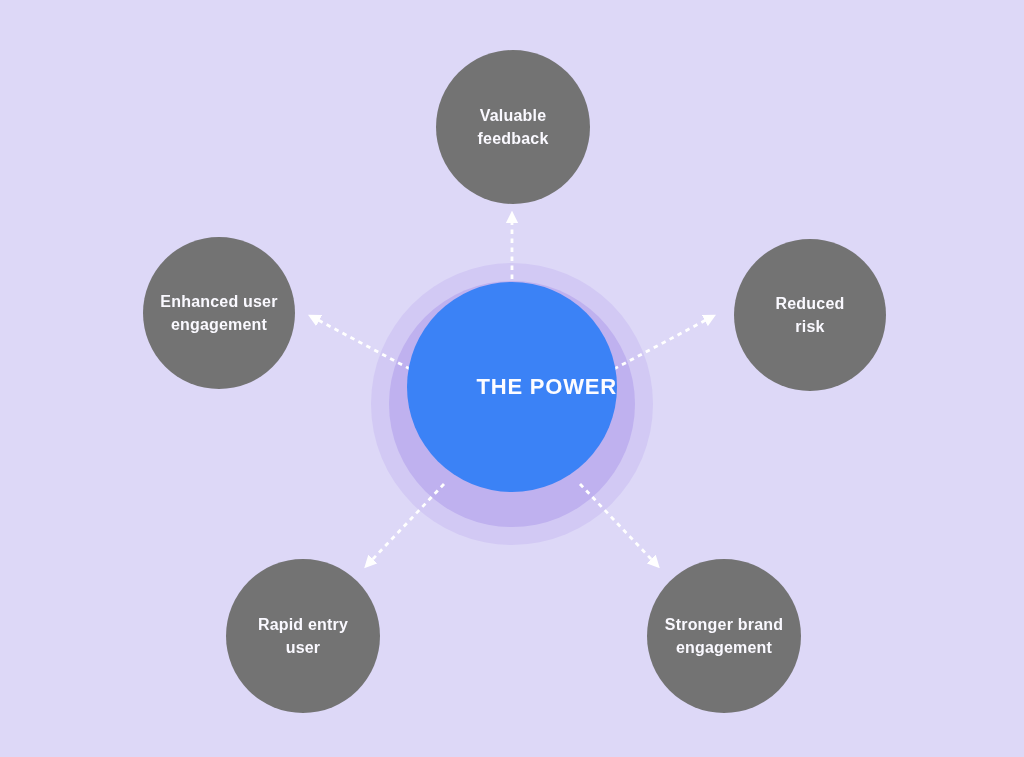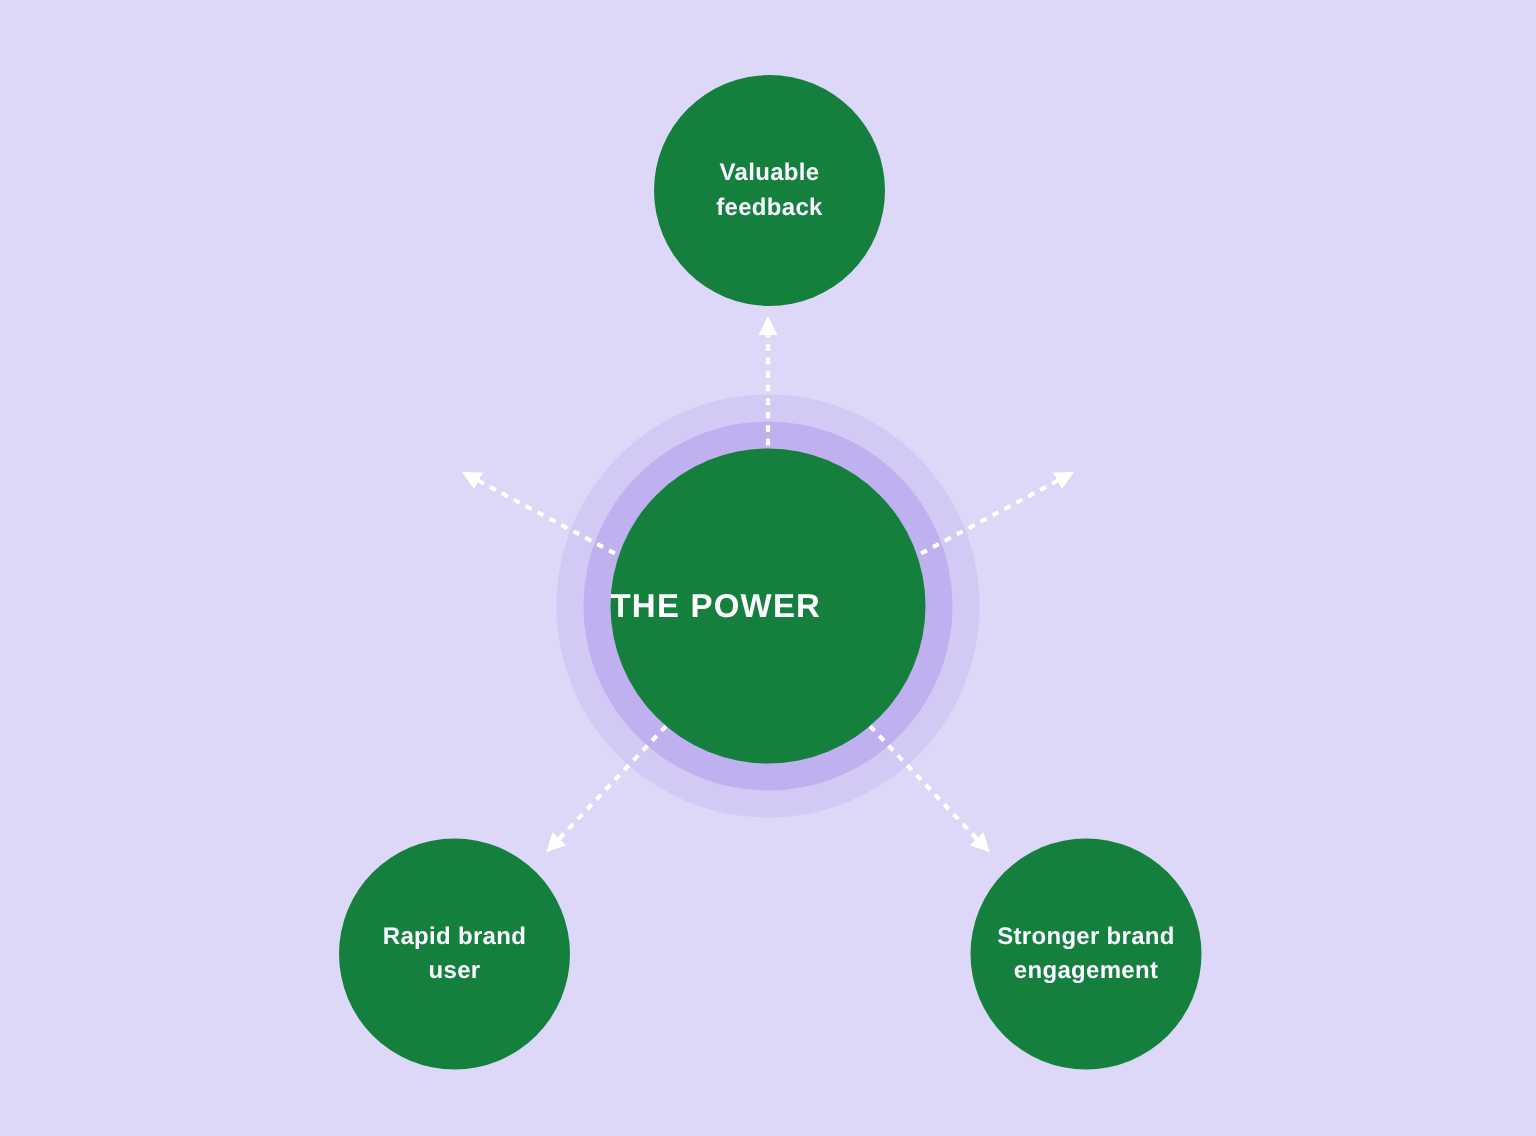"Valuable" .node { background: #15803d -> #737373 }
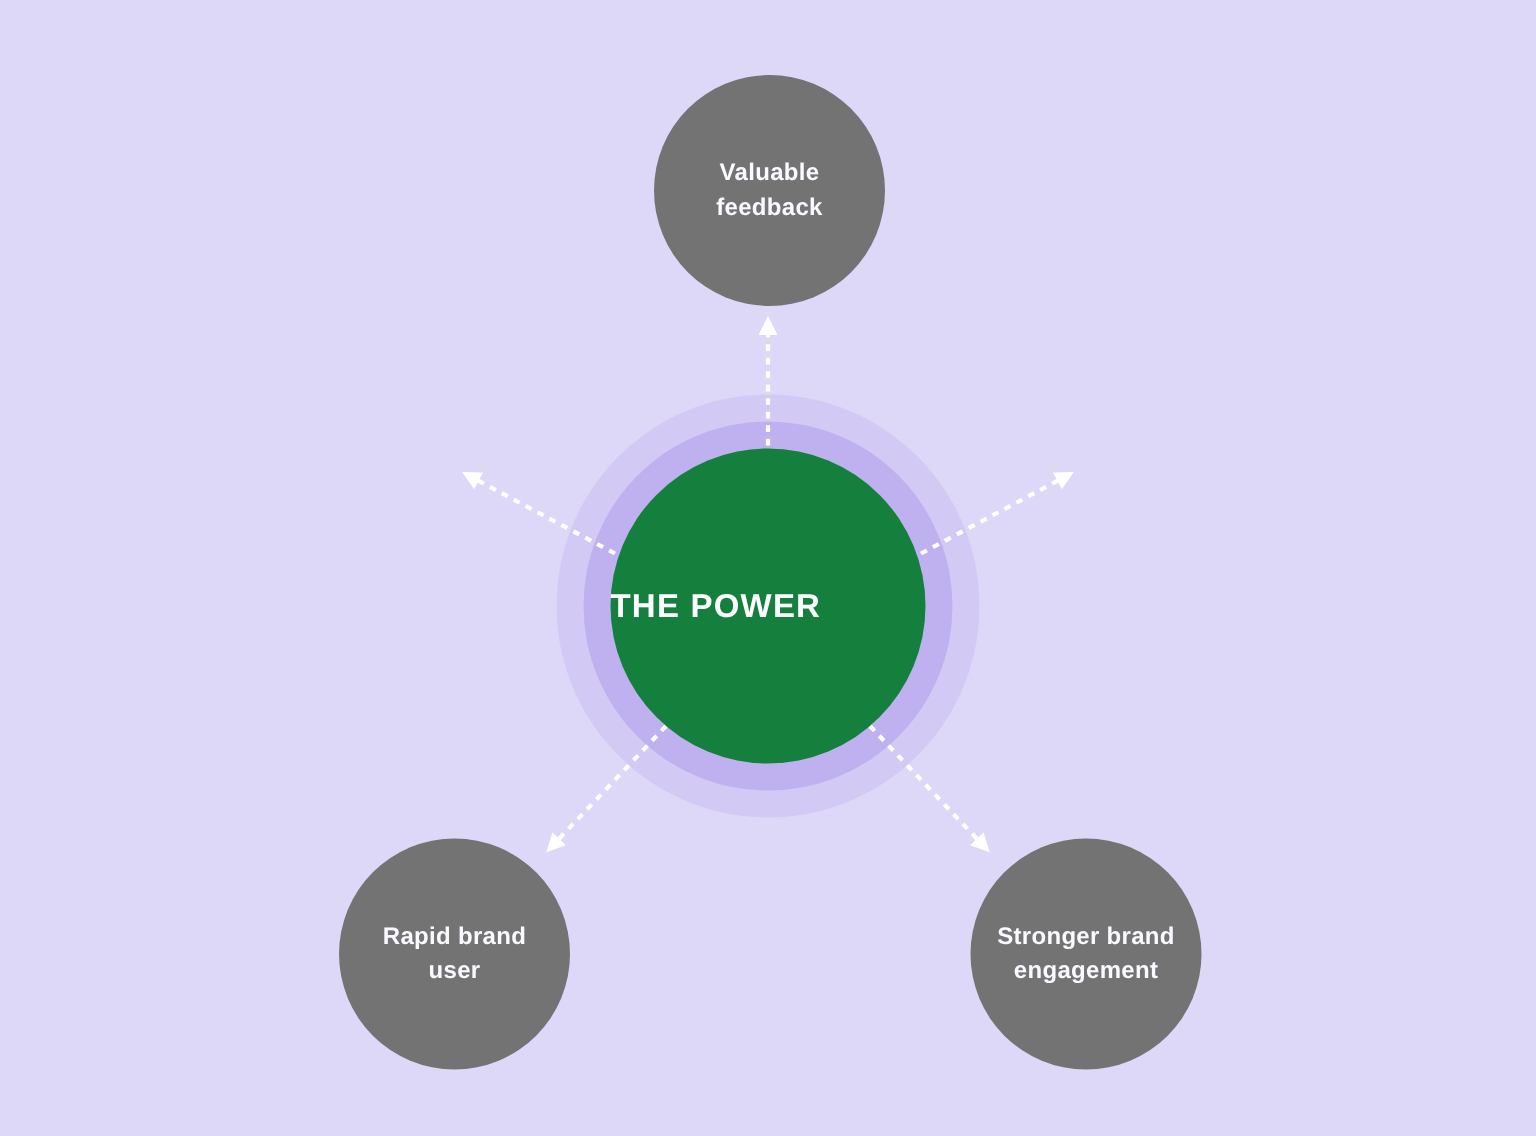"Enhanced user" div.node { html: none -> <div> <span>Enhanced user</span> <span>engagement</span> </div> }
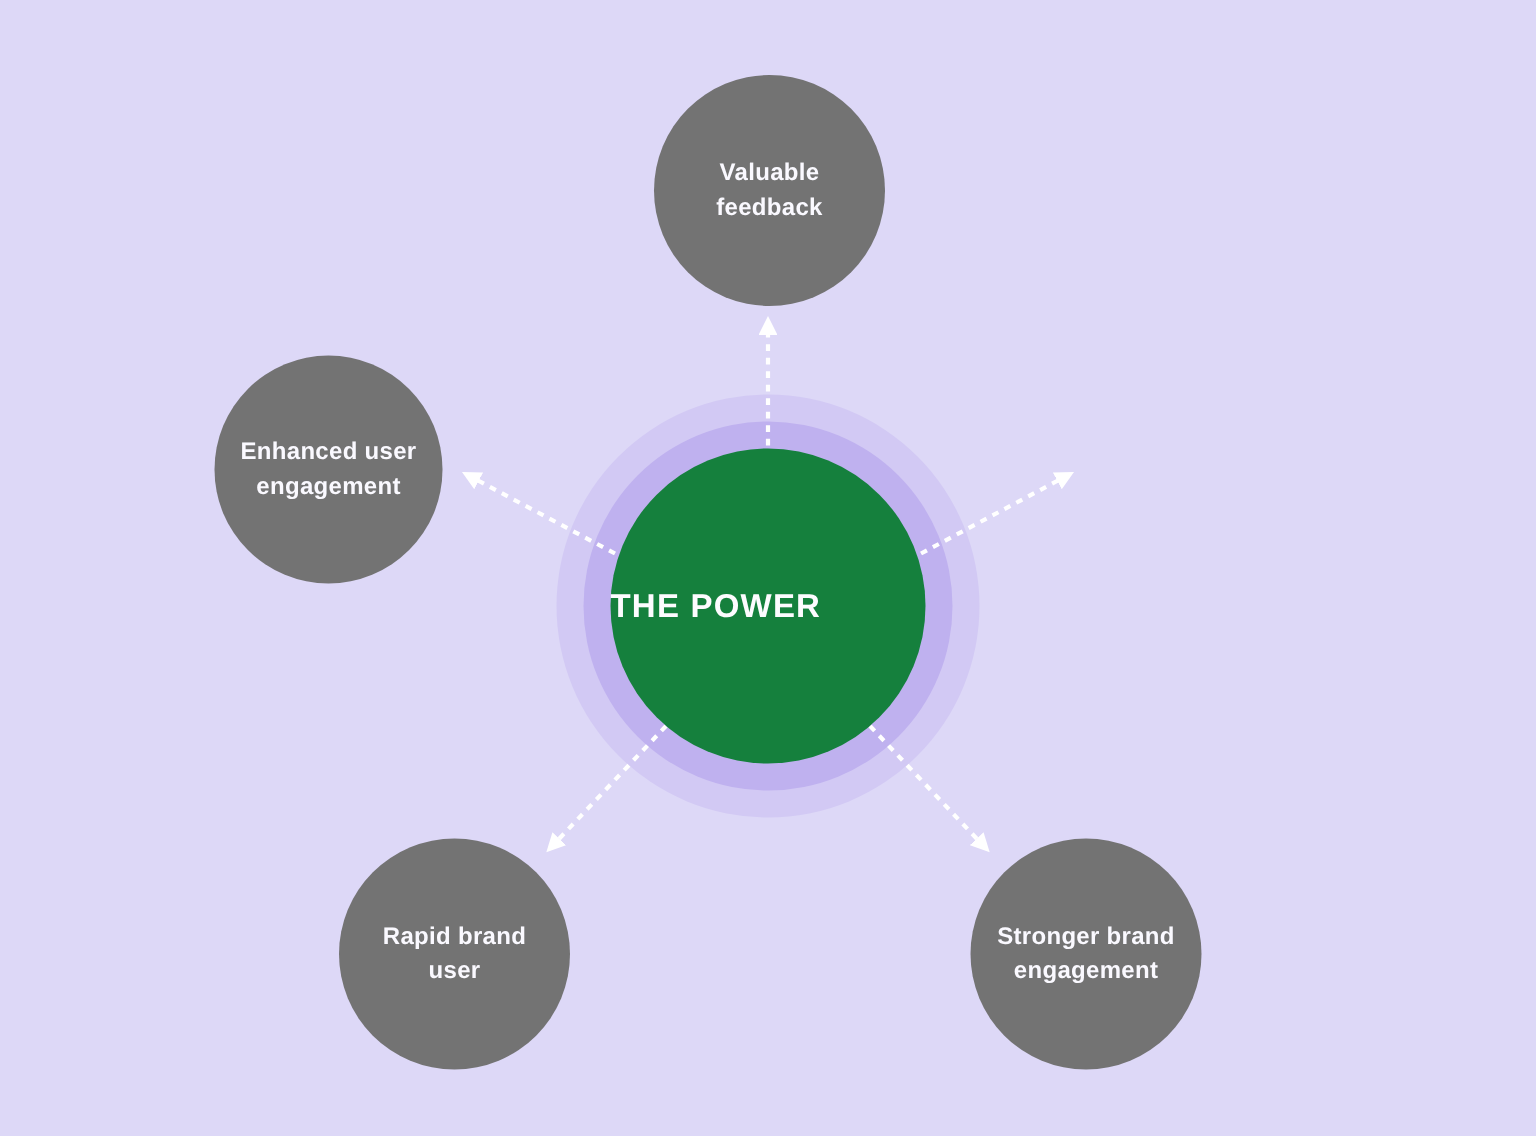"Reduced" div.node { html: none -> <div> <span>Reduced</span> <span>risk</span> </div> }
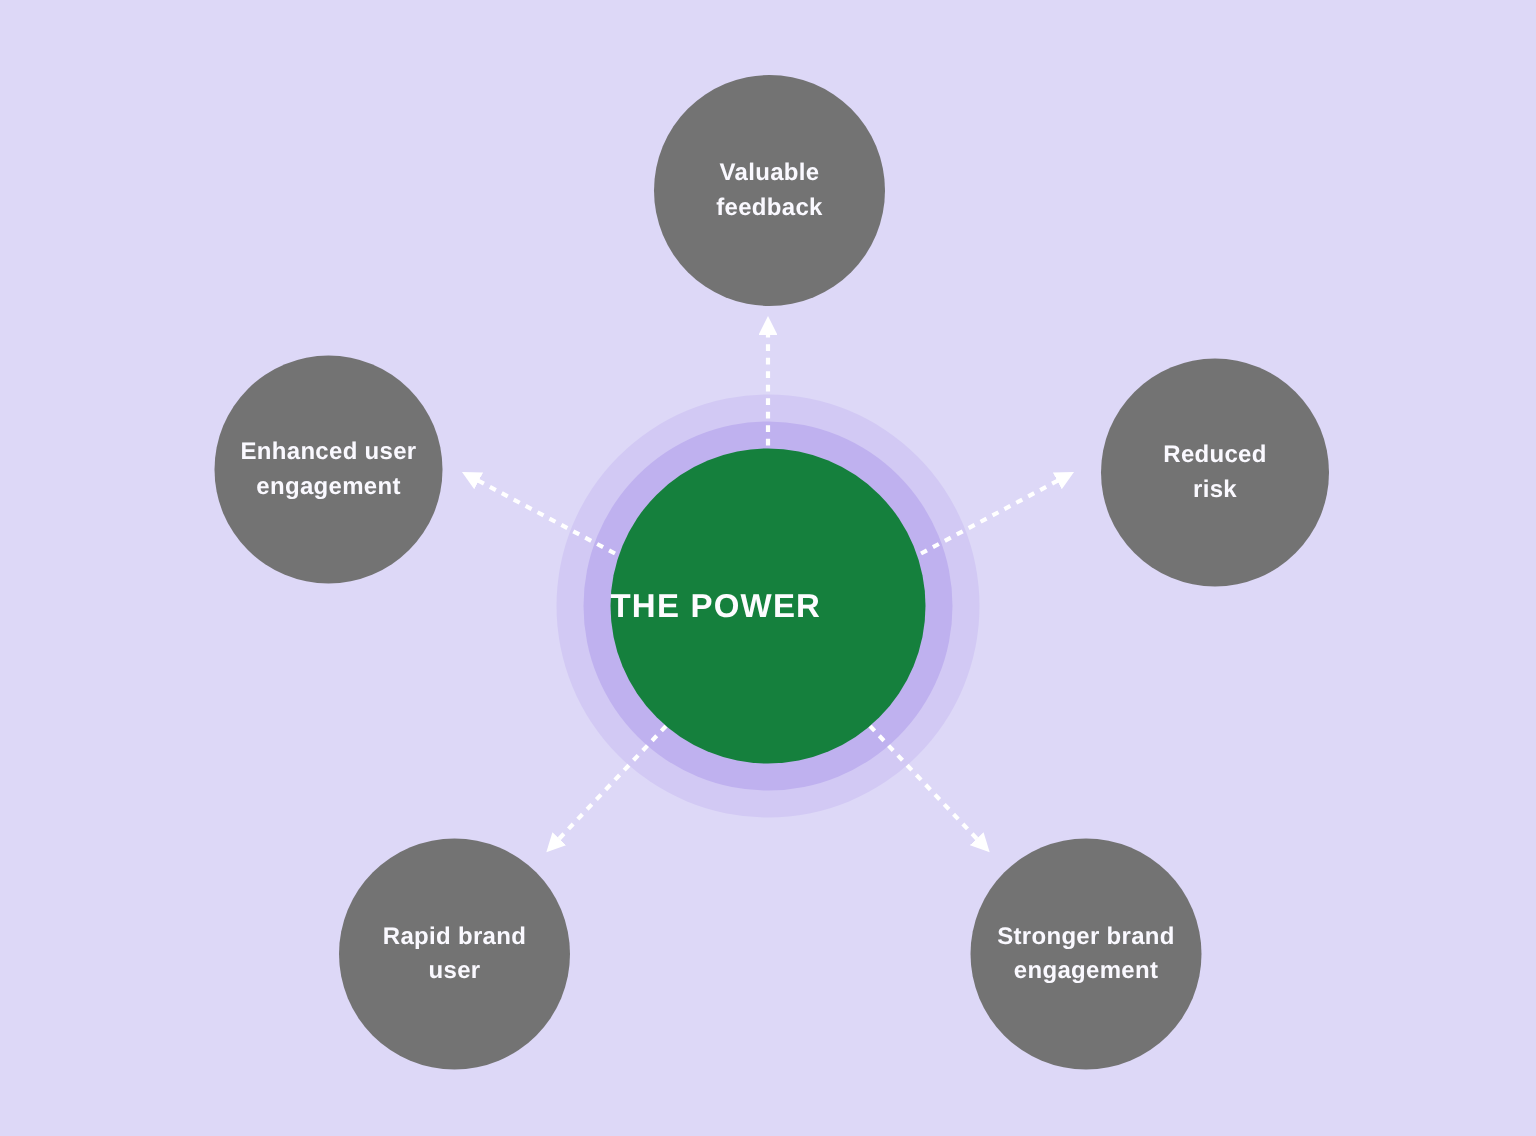"THE POWER" .center-node { background: #15803d -> #3b82f6; justify-content: flex-start -> flex-end; top: 299px -> 282px }
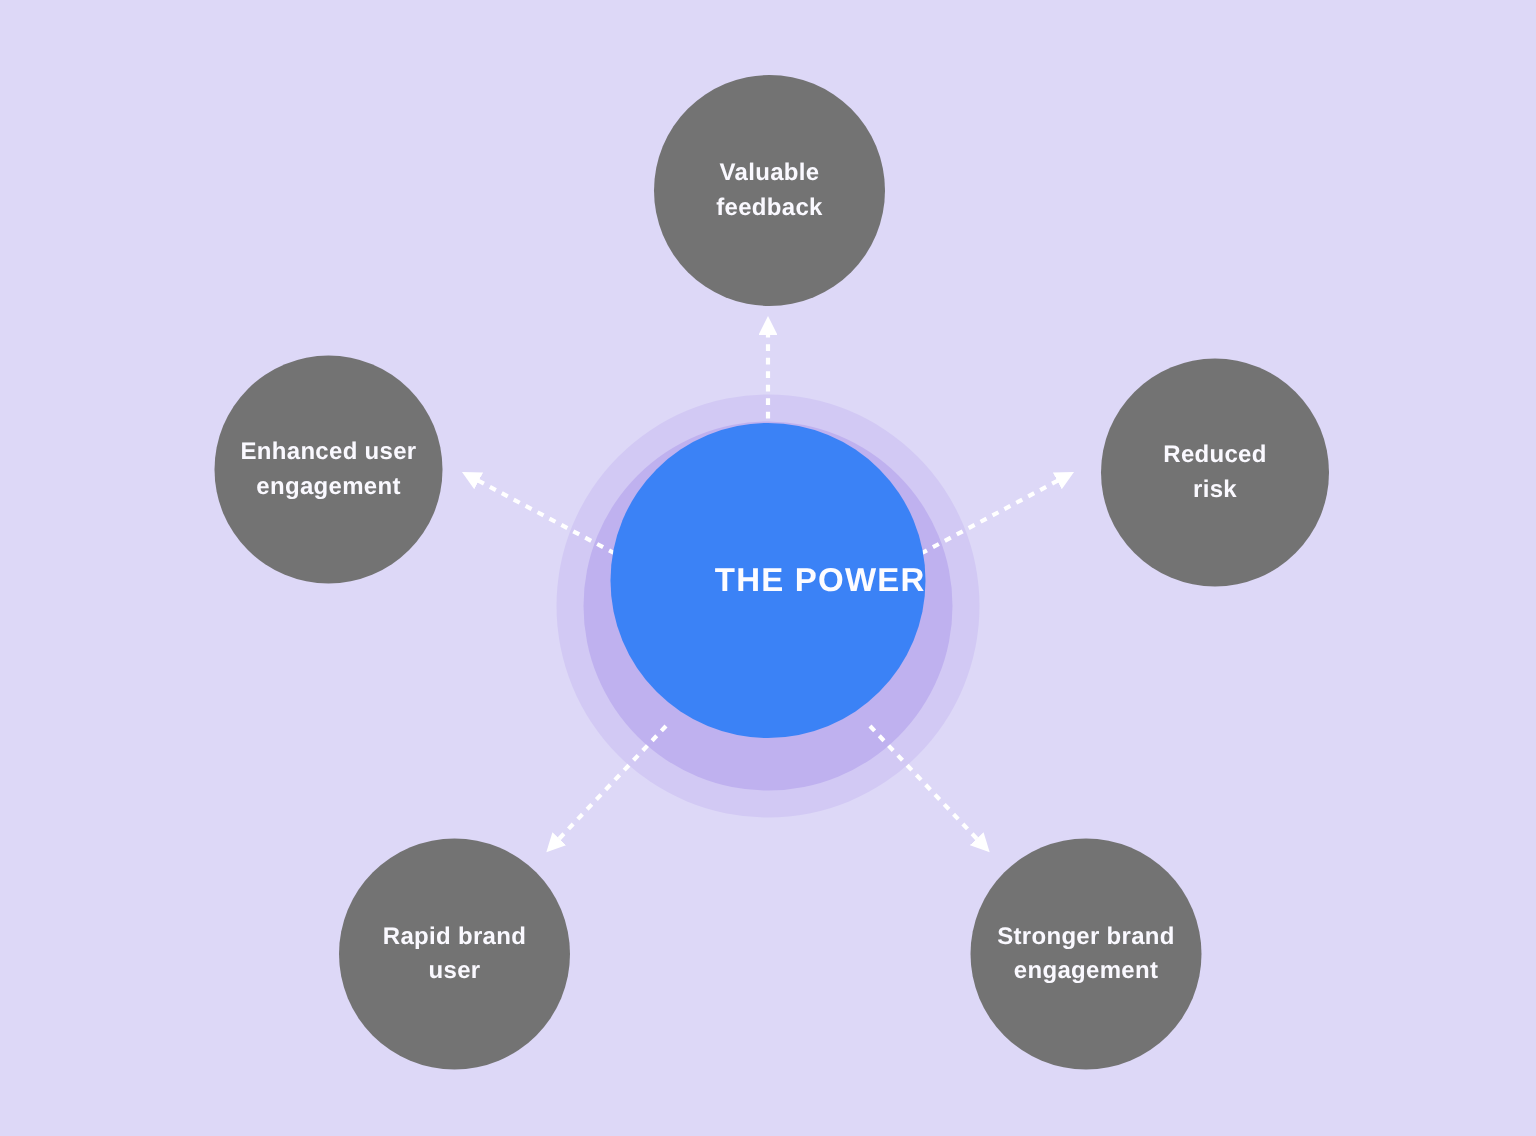"Rapid brand" span { text: brand -> entry }
